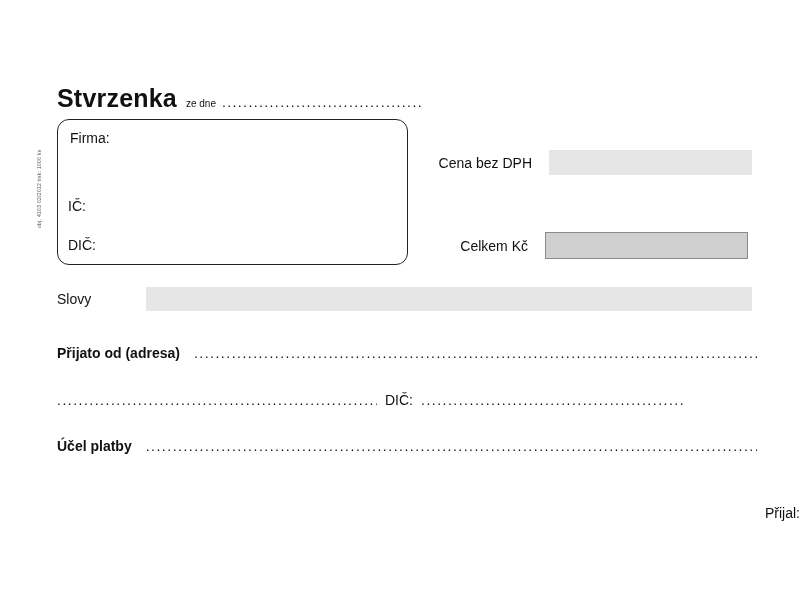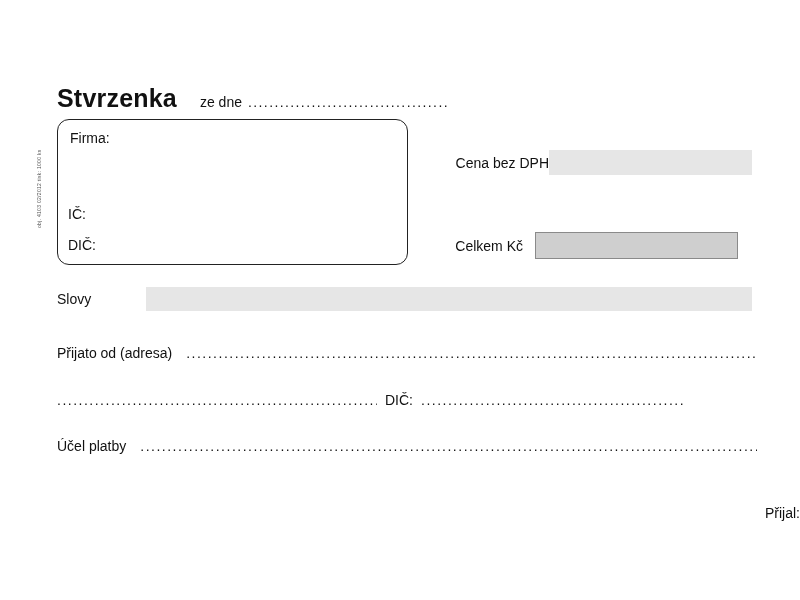"ze dne" .title-sub { font-size: 14px -> 10px; margin-left: 23px -> 9px }
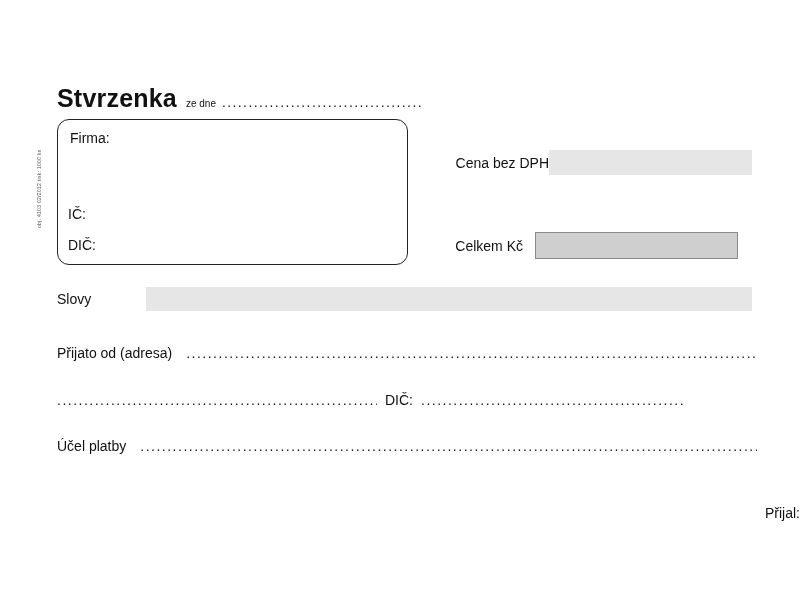"Cena bez DPH" .amount-label { padding-right: 0 -> 17px }
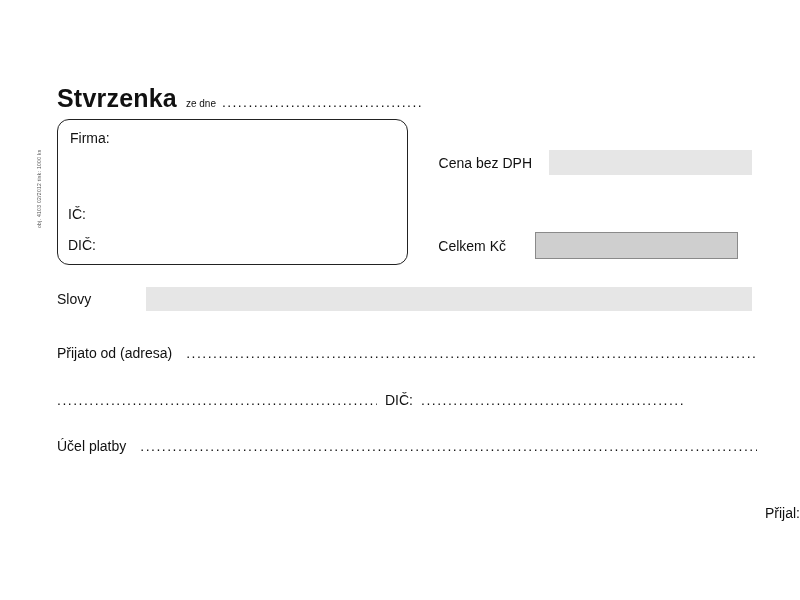"IČ:" .ic-label { top: 86px -> 78px }
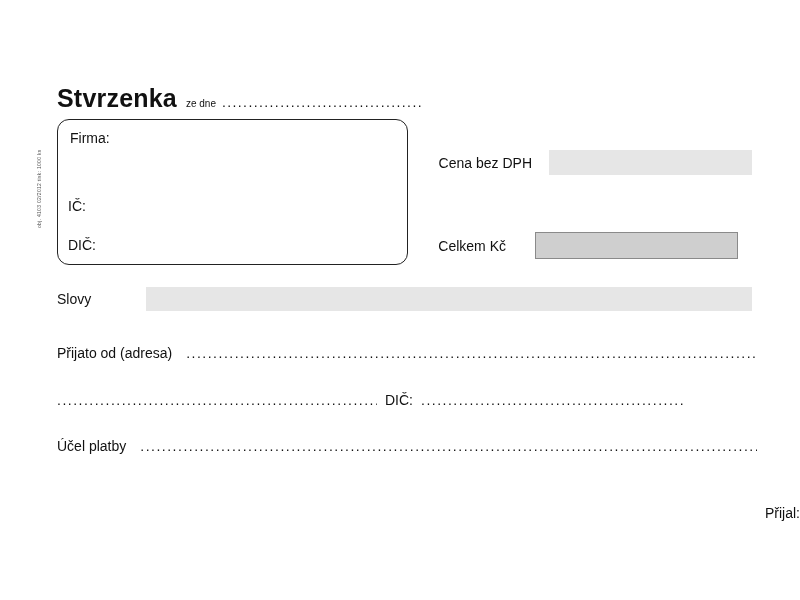"Celkem Kč" #row-total { gap: 12px -> none; left: 326px -> 336px }
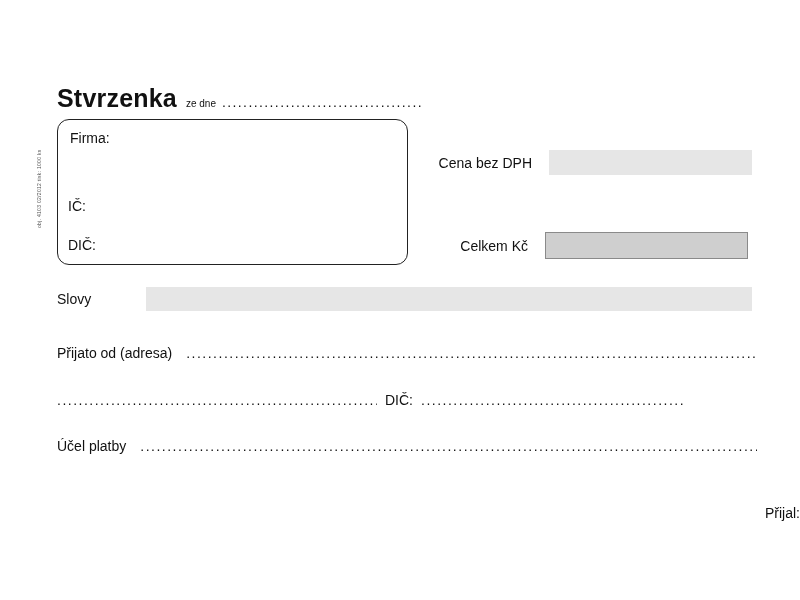"Přijato od (adresa)" .lbl { font-weight: none -> bold }
